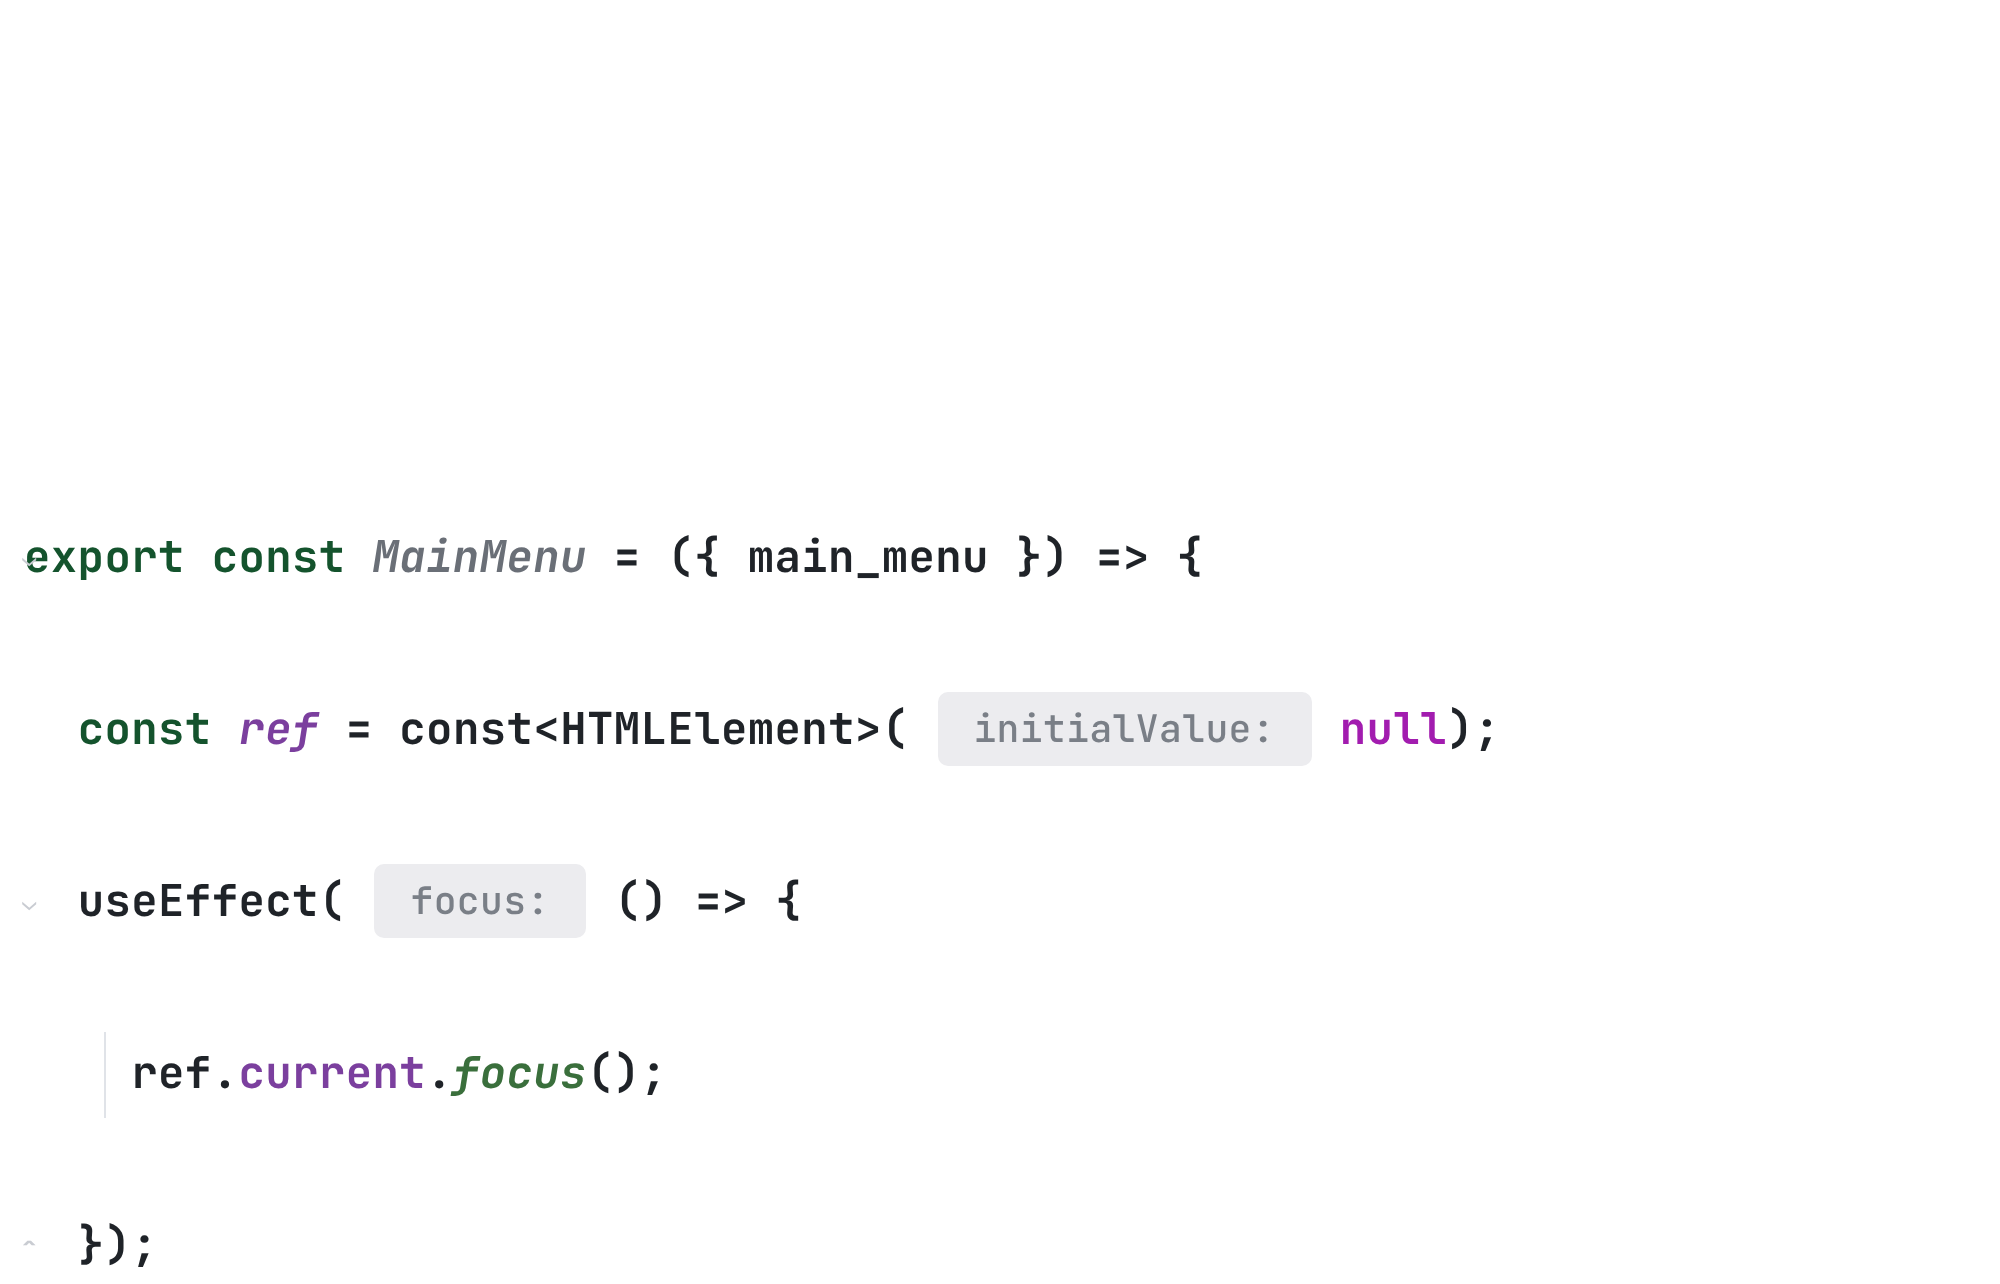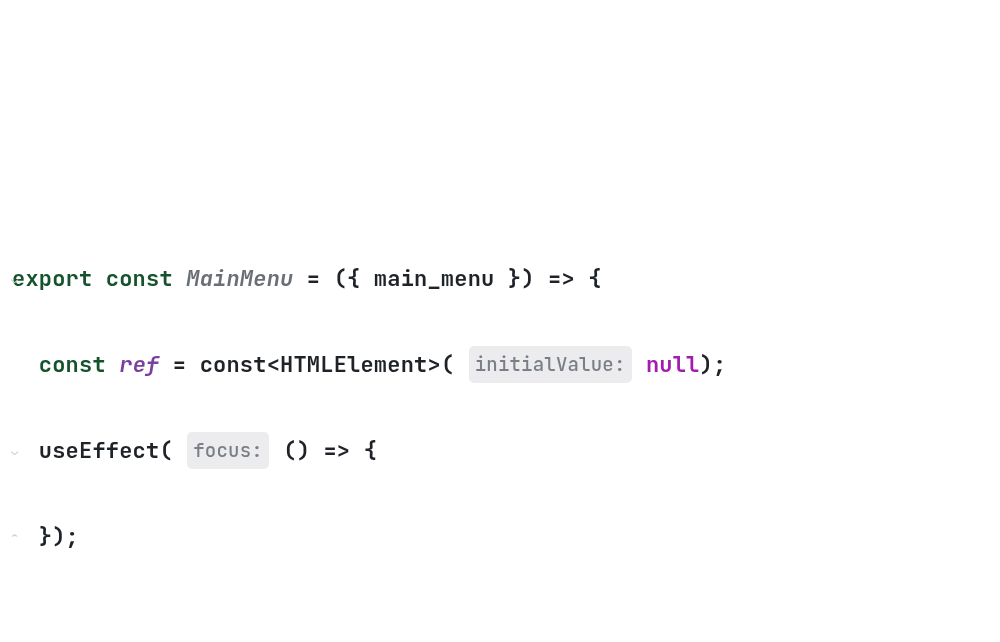"initialValue:" .hint { padding: 0 6px -> 0 18px }
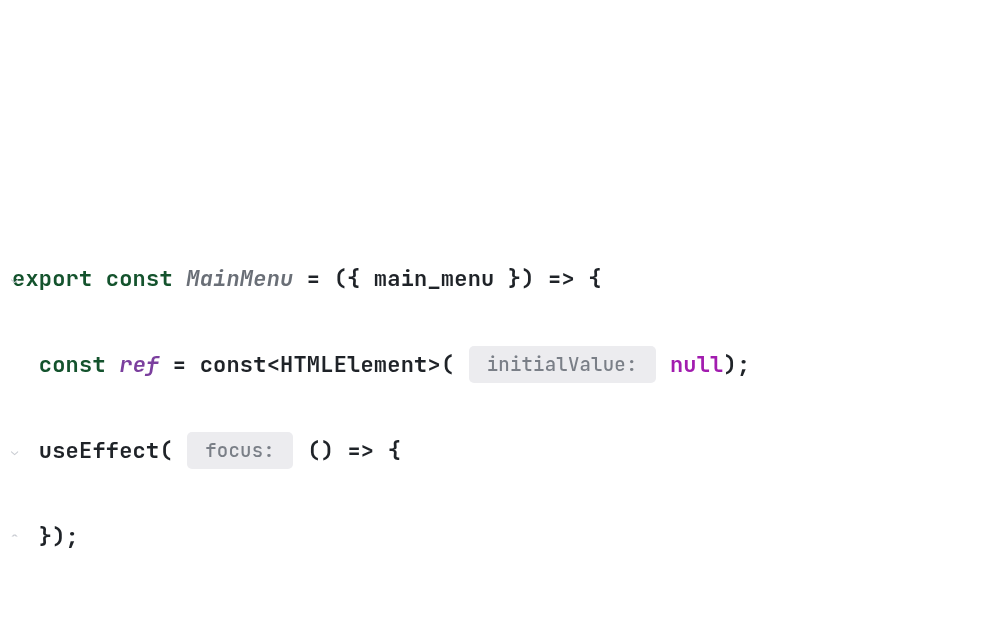"ref.current.focus();" div.line { html: none -> <div><span></span><span> </span><span>ref</span><span>.</span><span>current</span><span>.</span><span>focus</span><span>();</span></div> }
